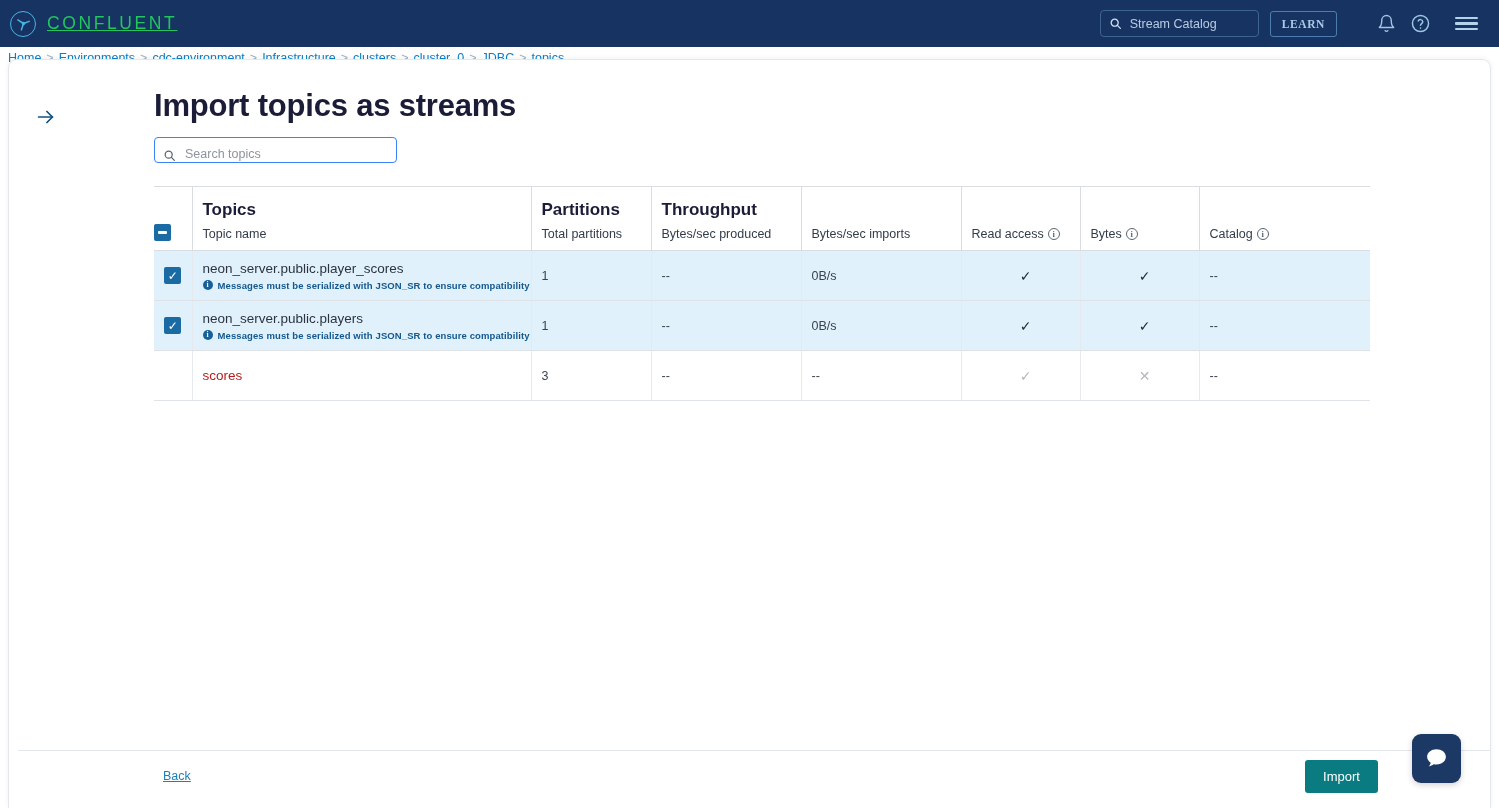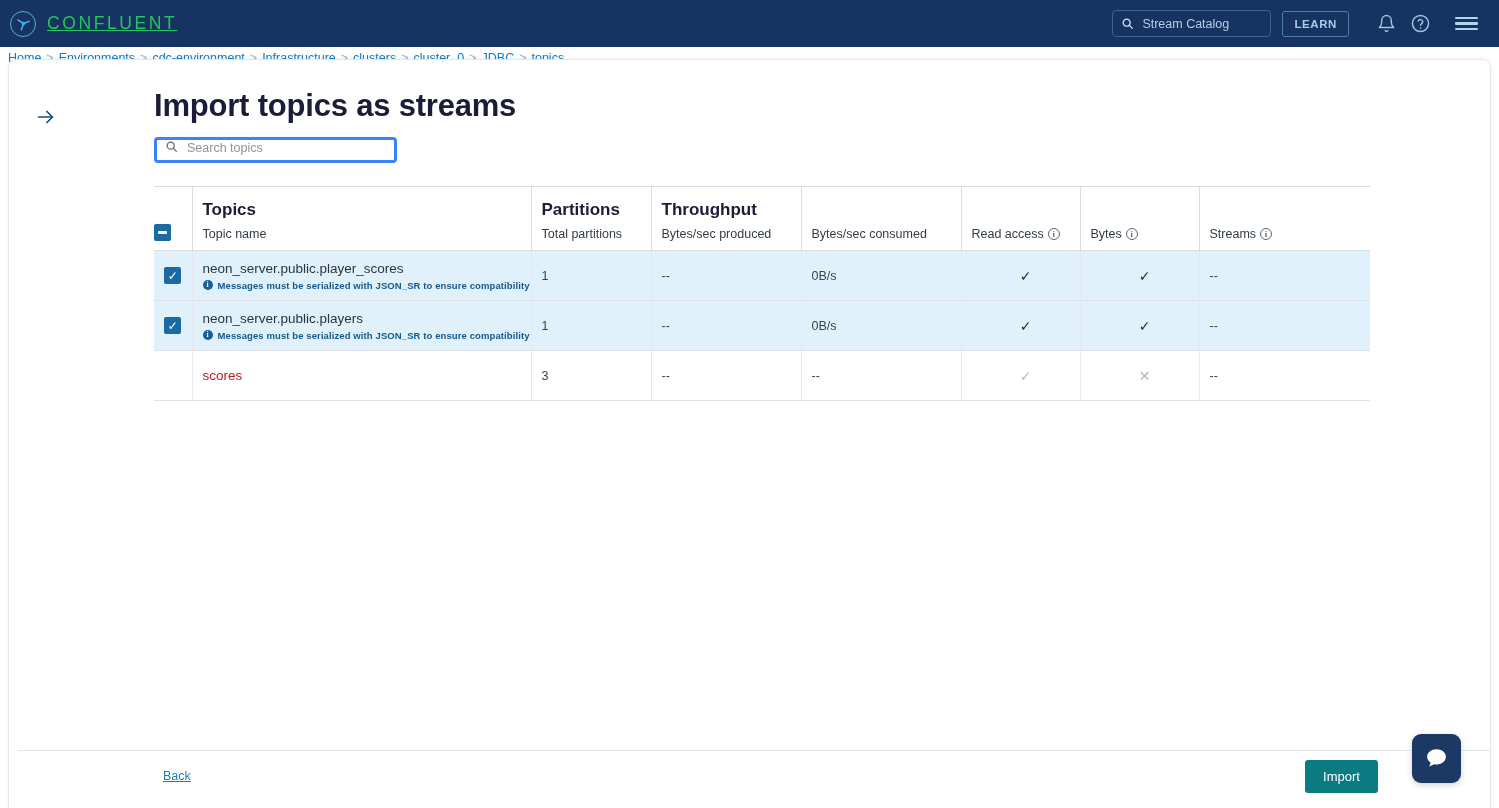"LEARN" .learn-btn { font-family: none -> Liberation Serif, serif; margin-right: 20px -> 32px }
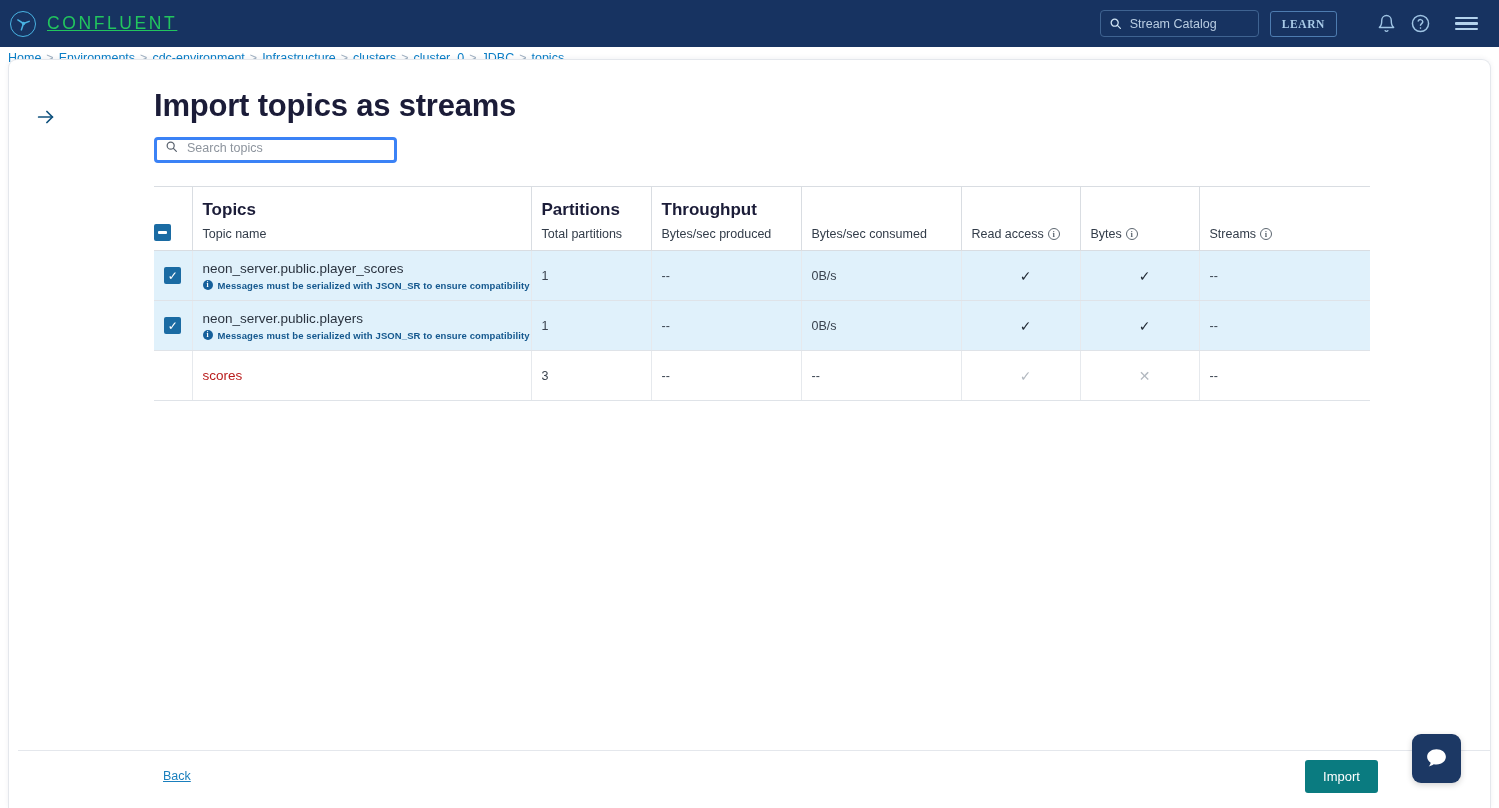"Search topics" .search-box { align-items: flex-start -> flex-end; border: 3px solid #3b82f6 -> 1px solid #3b82f6 }
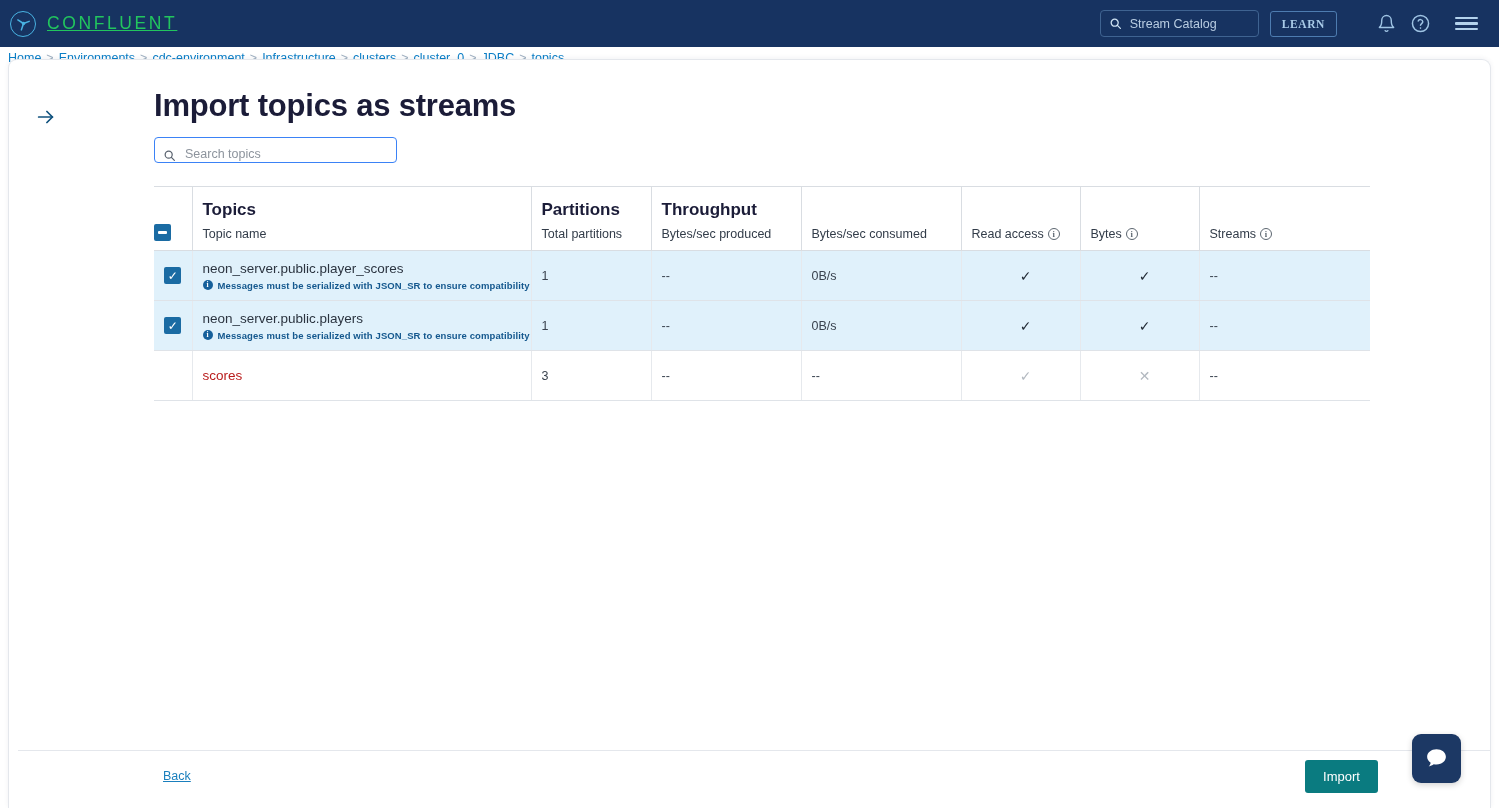"Bytes/sec consumed" span { text: consumed -> imports }
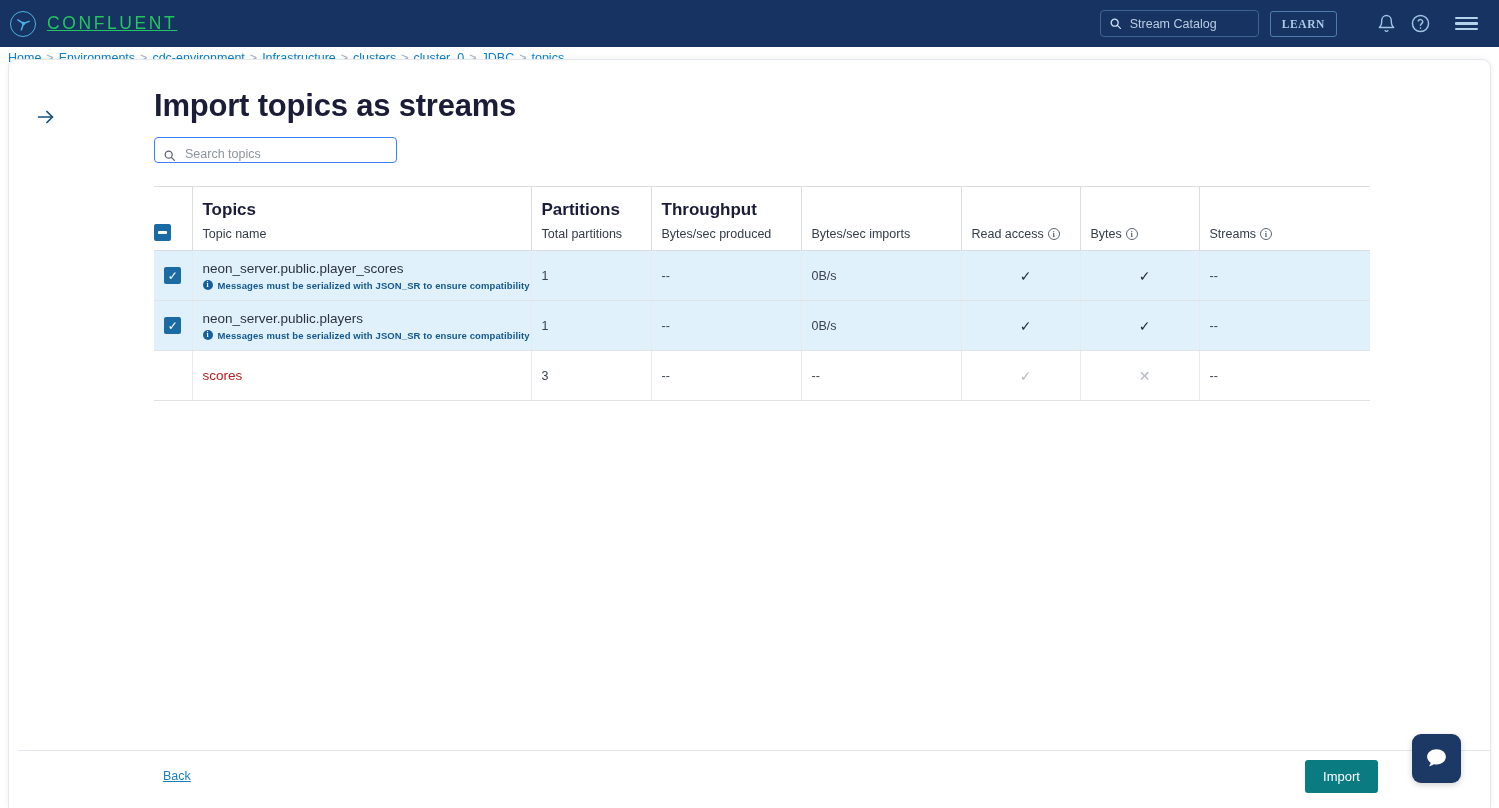"Streams" span { text: Streams -> Catalog }
